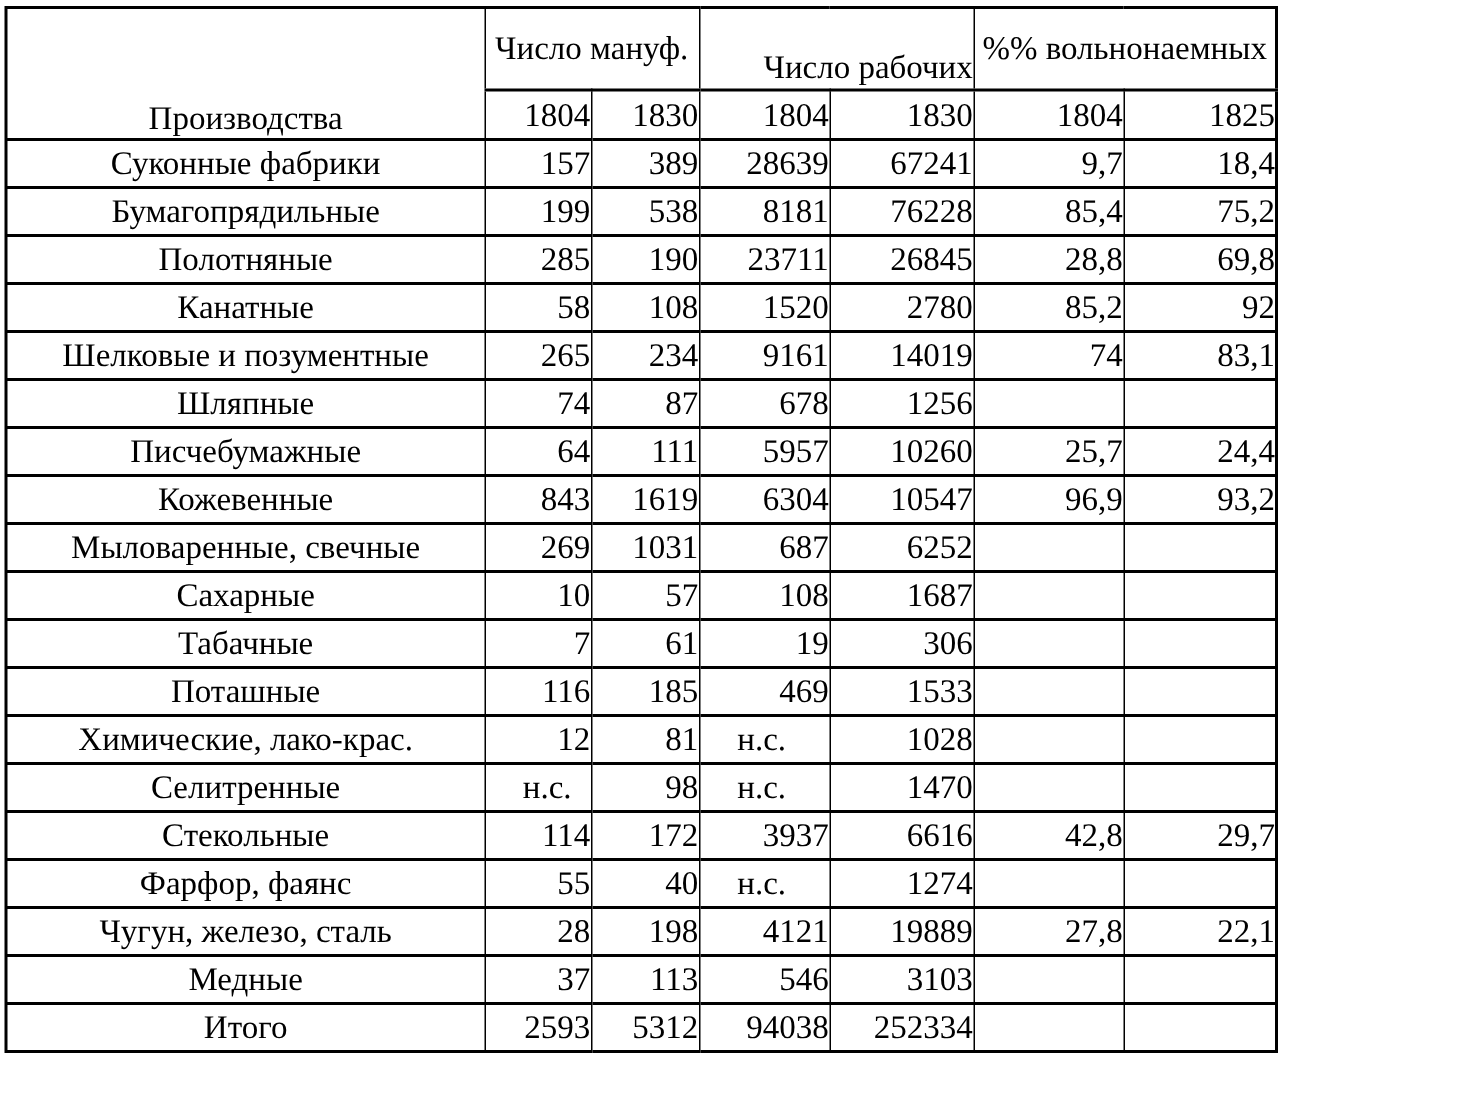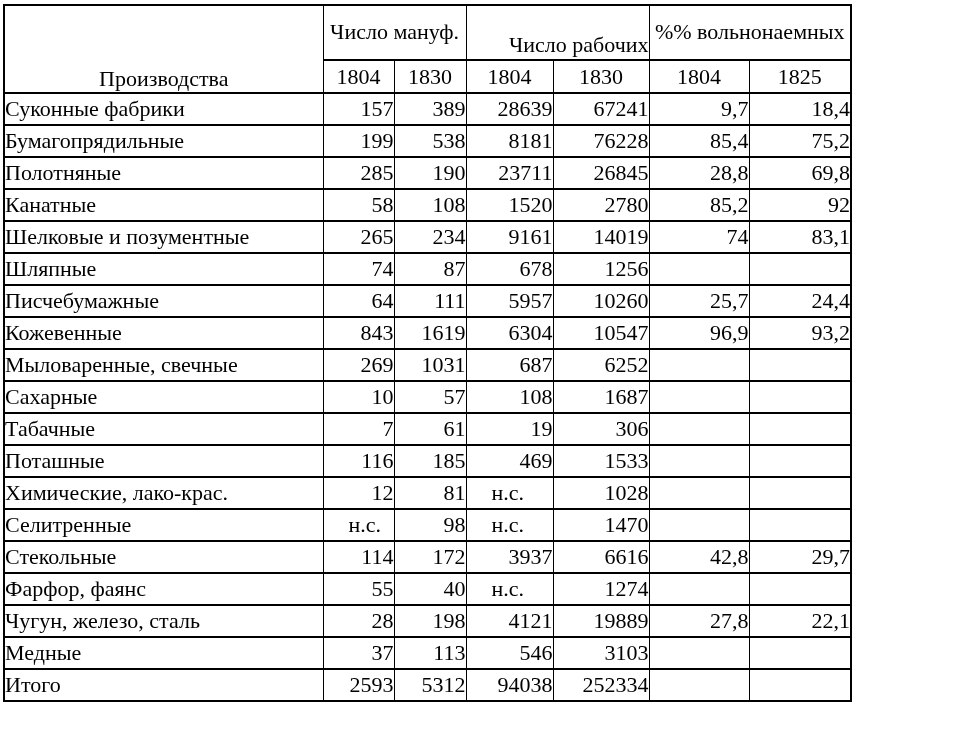"1804" tr.years th { text-align: center -> right }
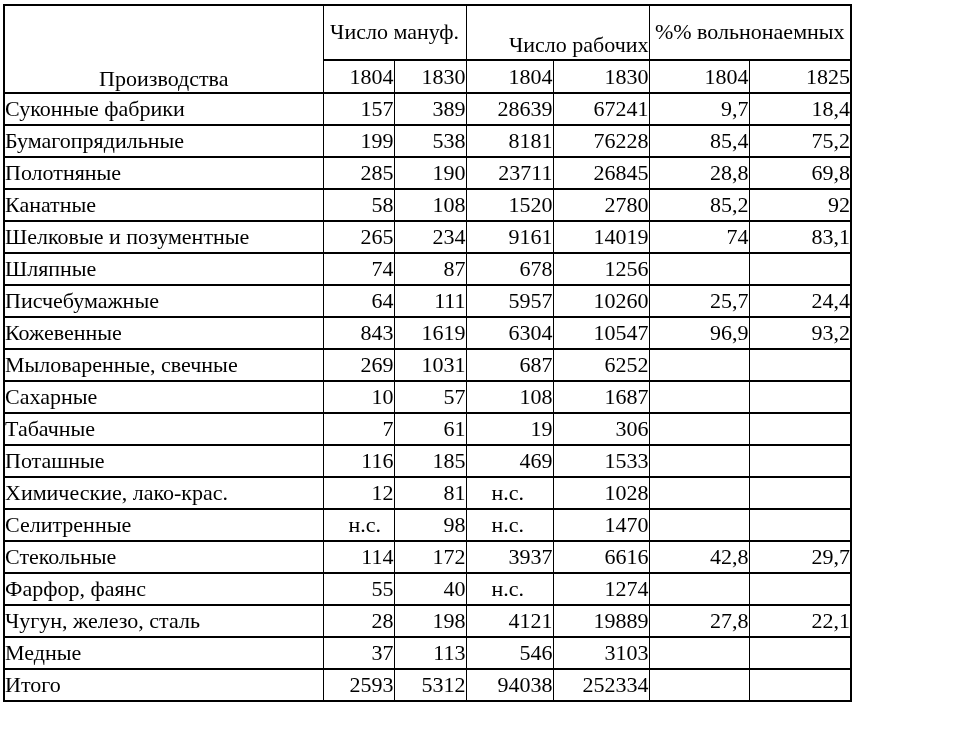"Суконные фабрики" td.label { text-align: left -> center }
